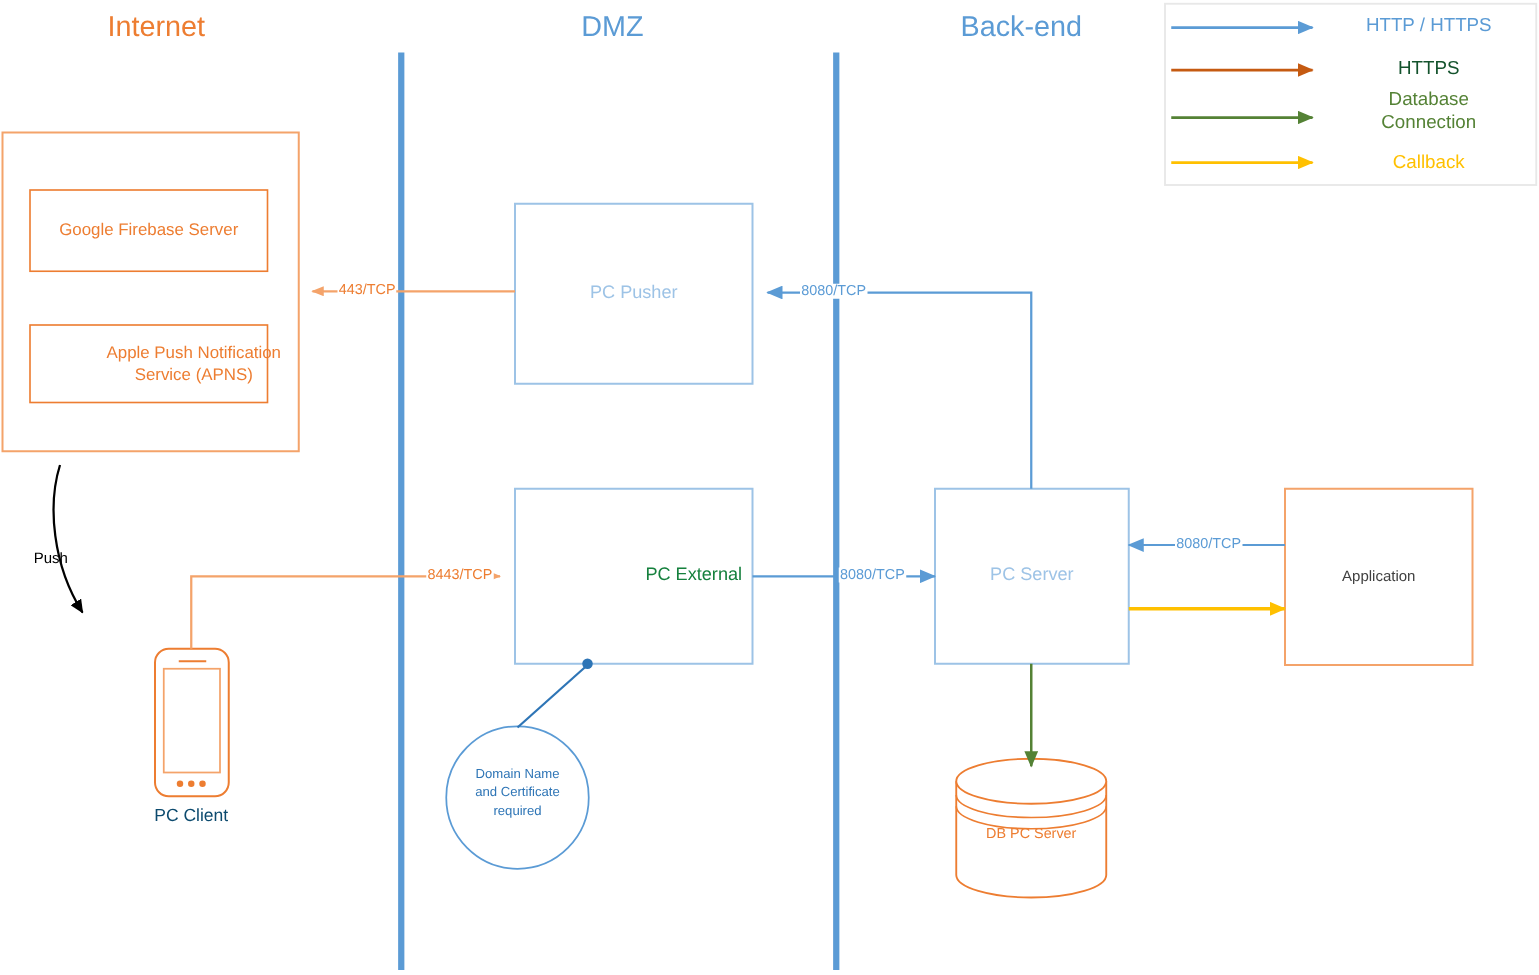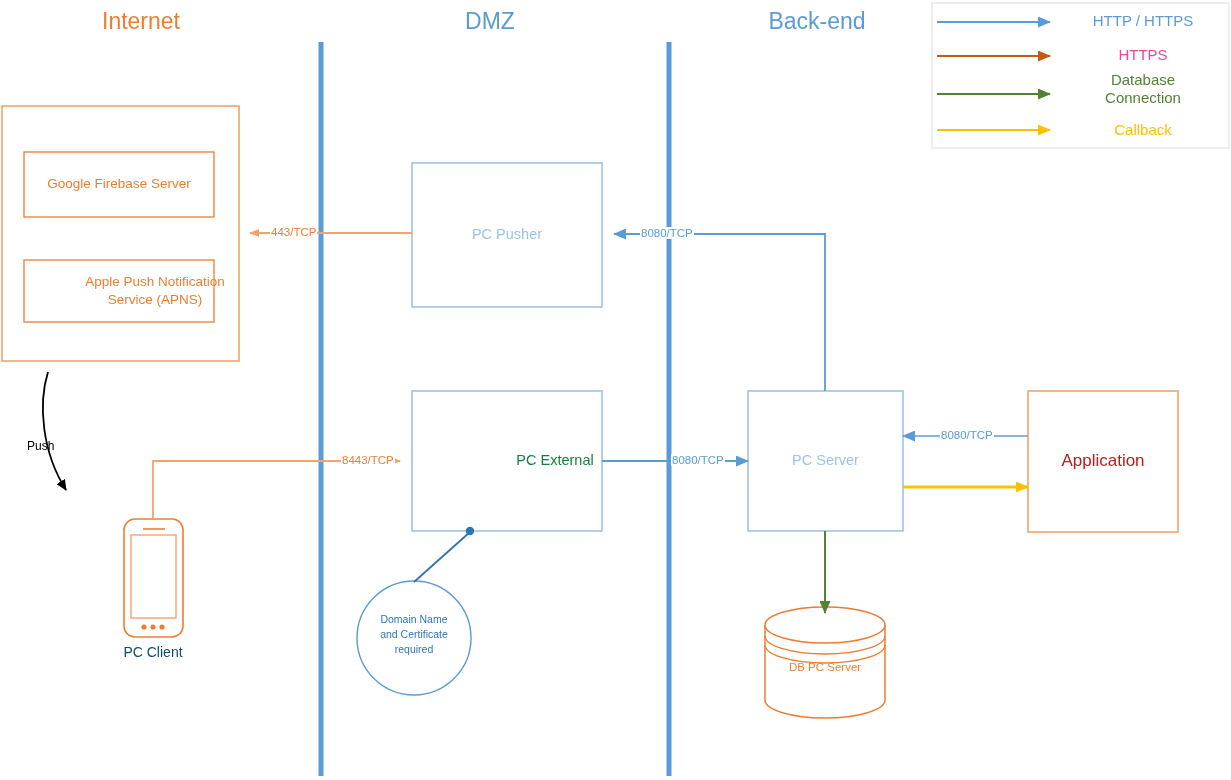"Internet" div.zone-title { left: 61px -> 45px }
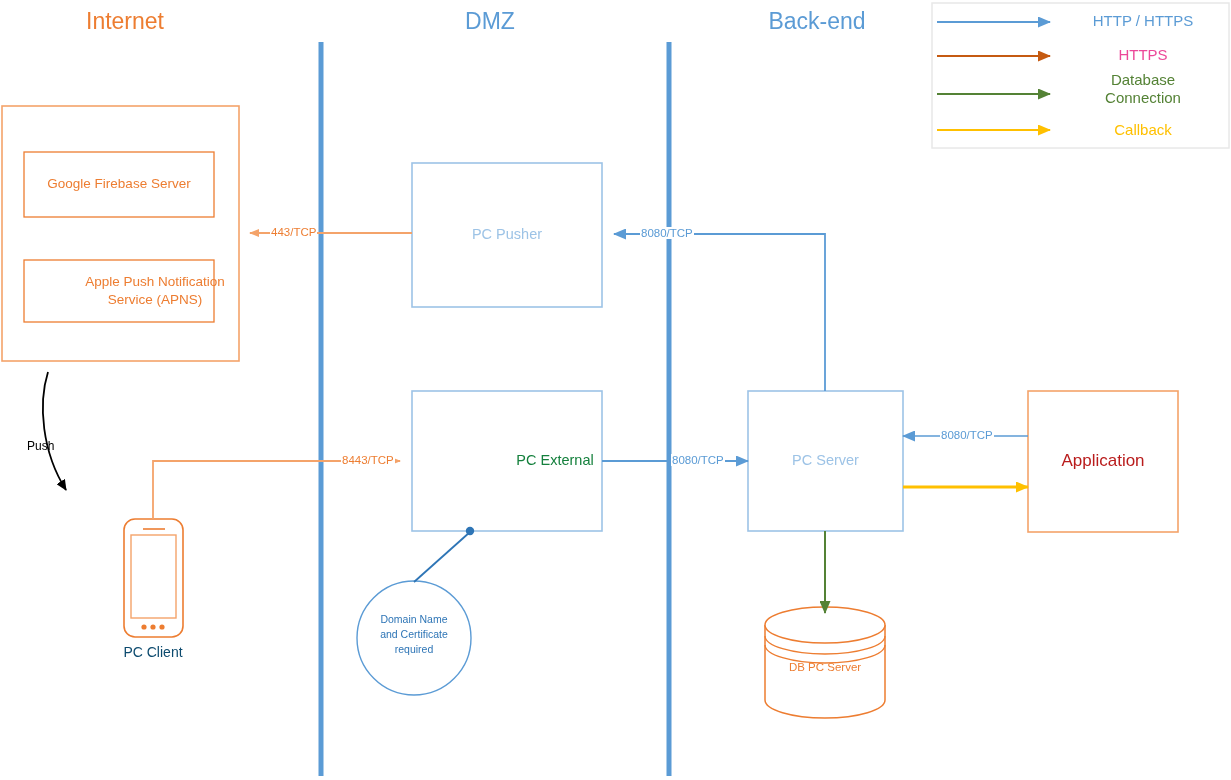"HTTPS" div.legend-label { color: #ec4899 -> #14532d }
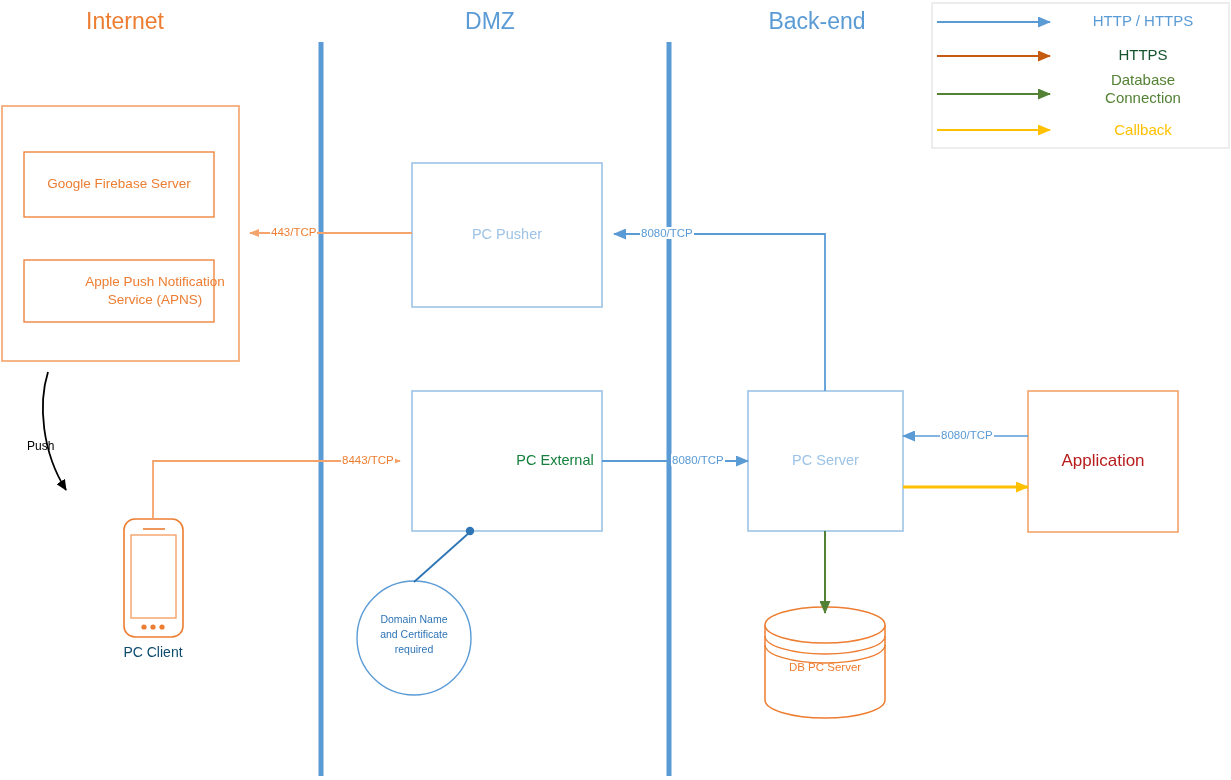"Application" div.box-label { color: #b91c1c -> #404040; font-size: 17px -> 12px }
